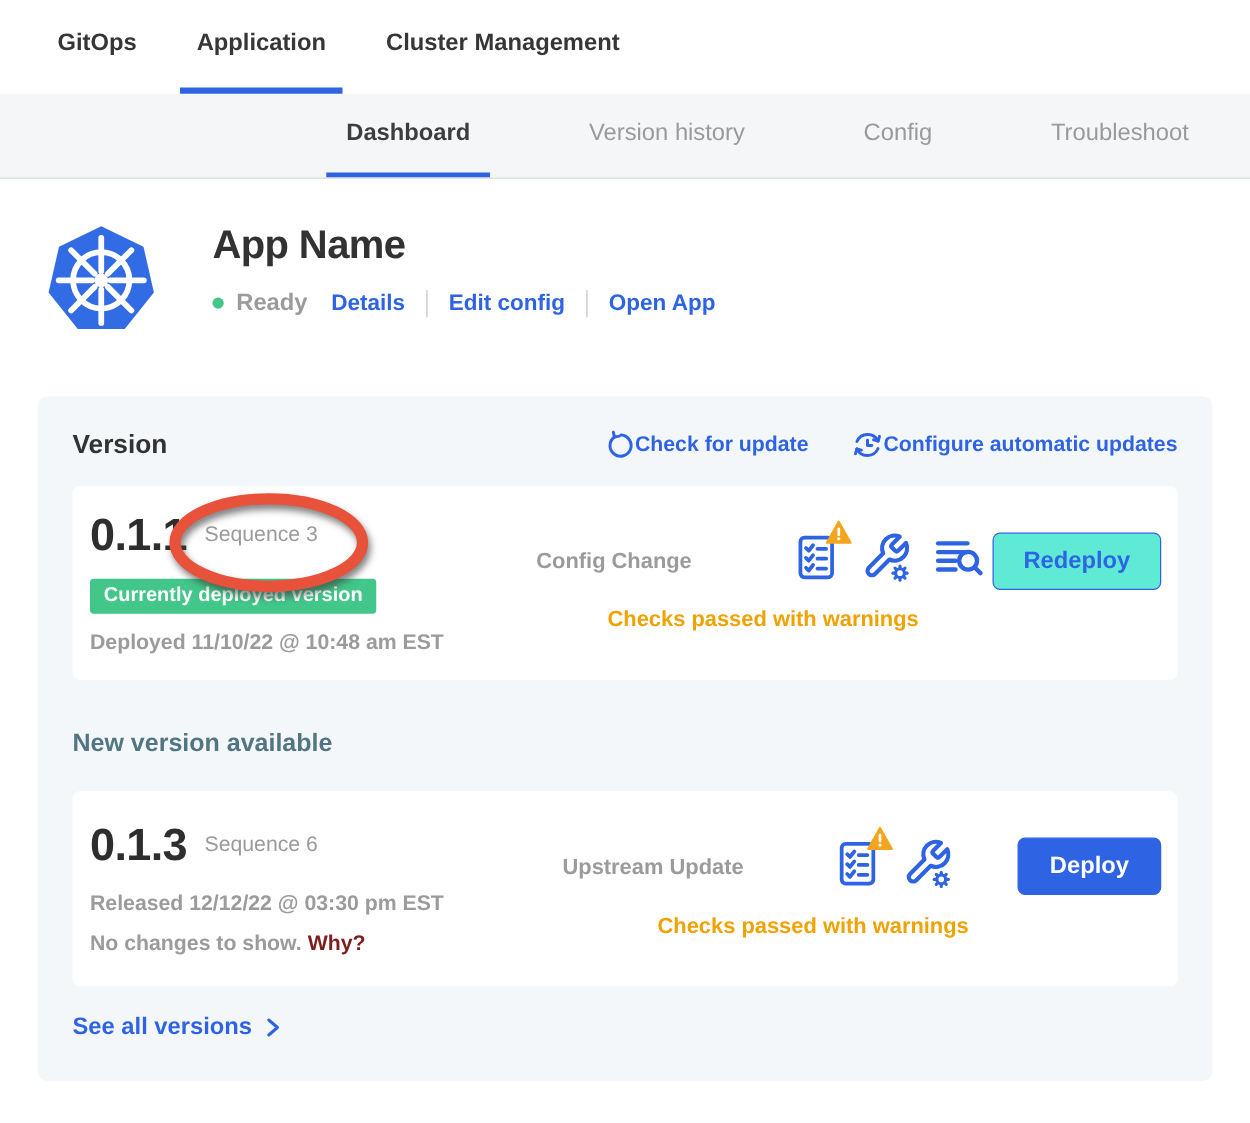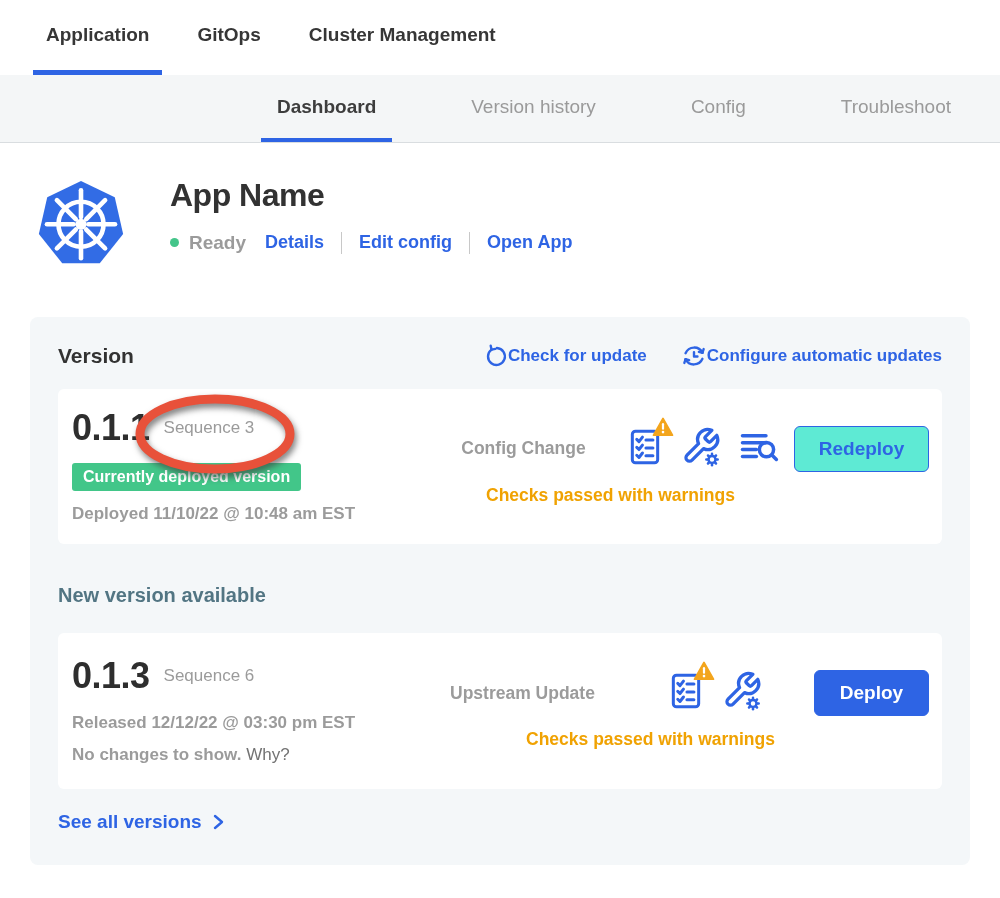"Application" div.tab { order: before "GitOps" -> after "GitOps" }
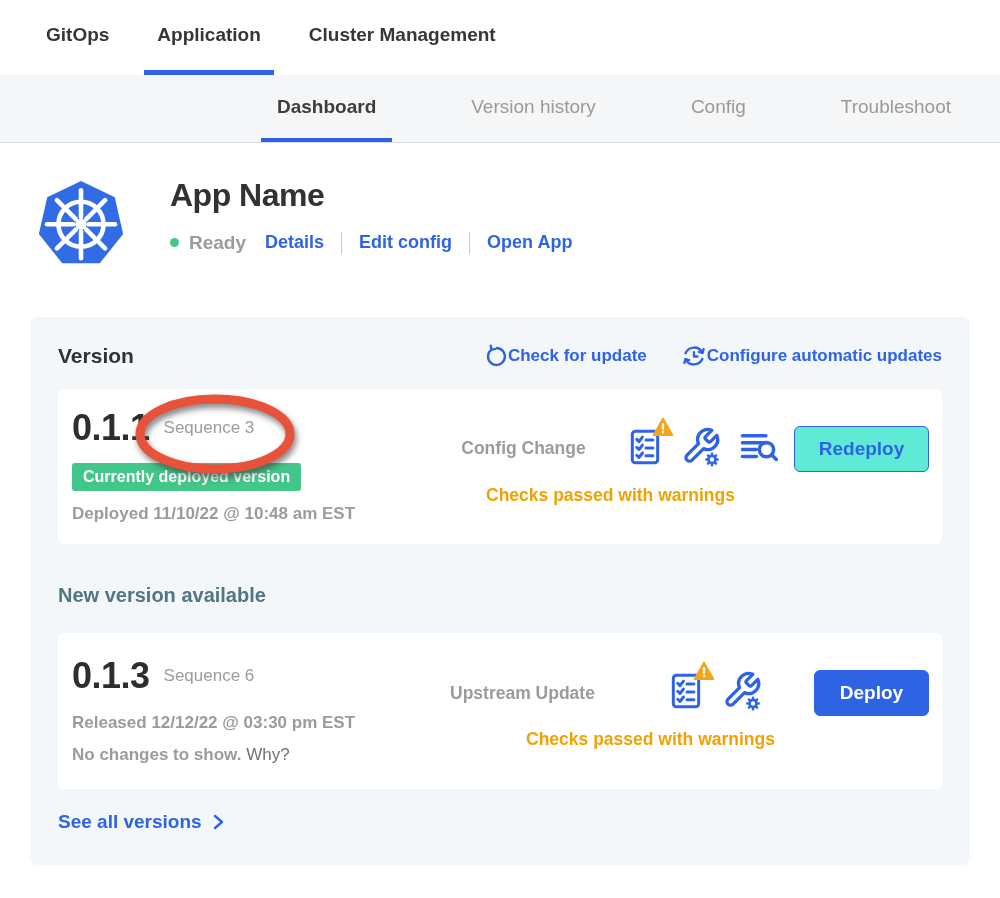"Config Change" .src-label.row1 { margin-left: 4px -> 12px; text-align: center -> none }
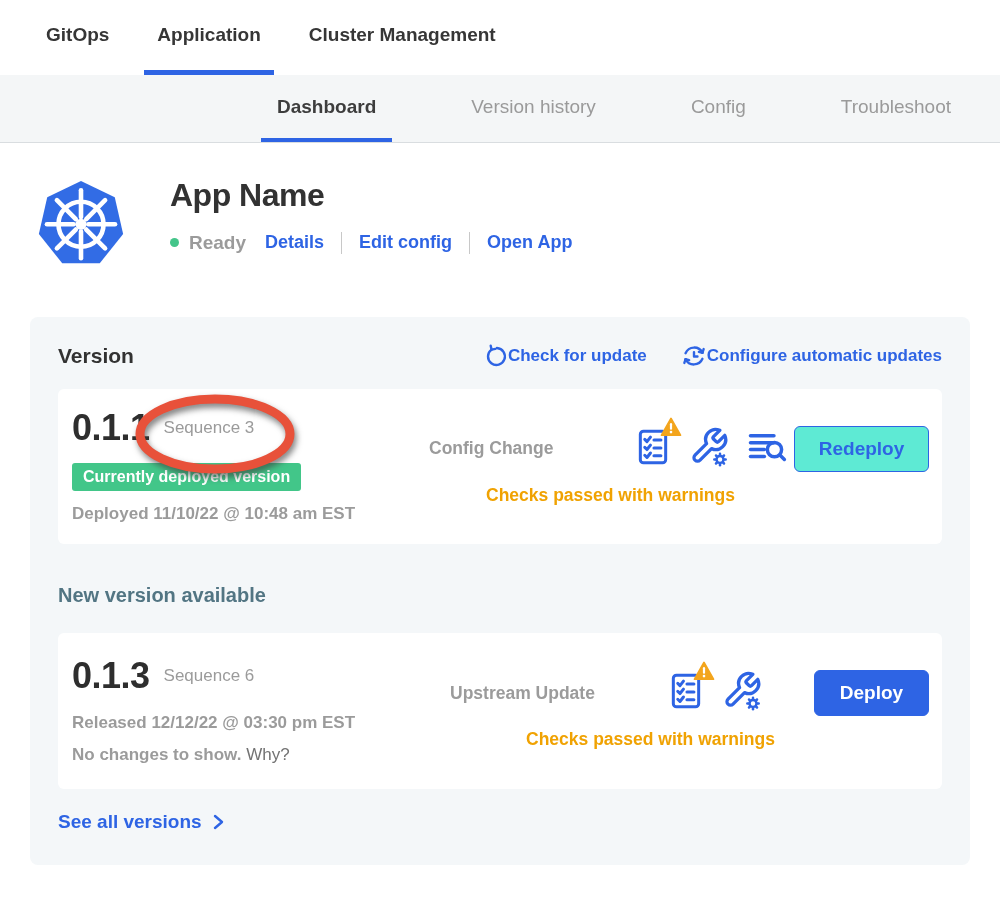"Why?" .why-link { color: #737373 -> #7f1d1d; font-weight: 400 -> 700 }
